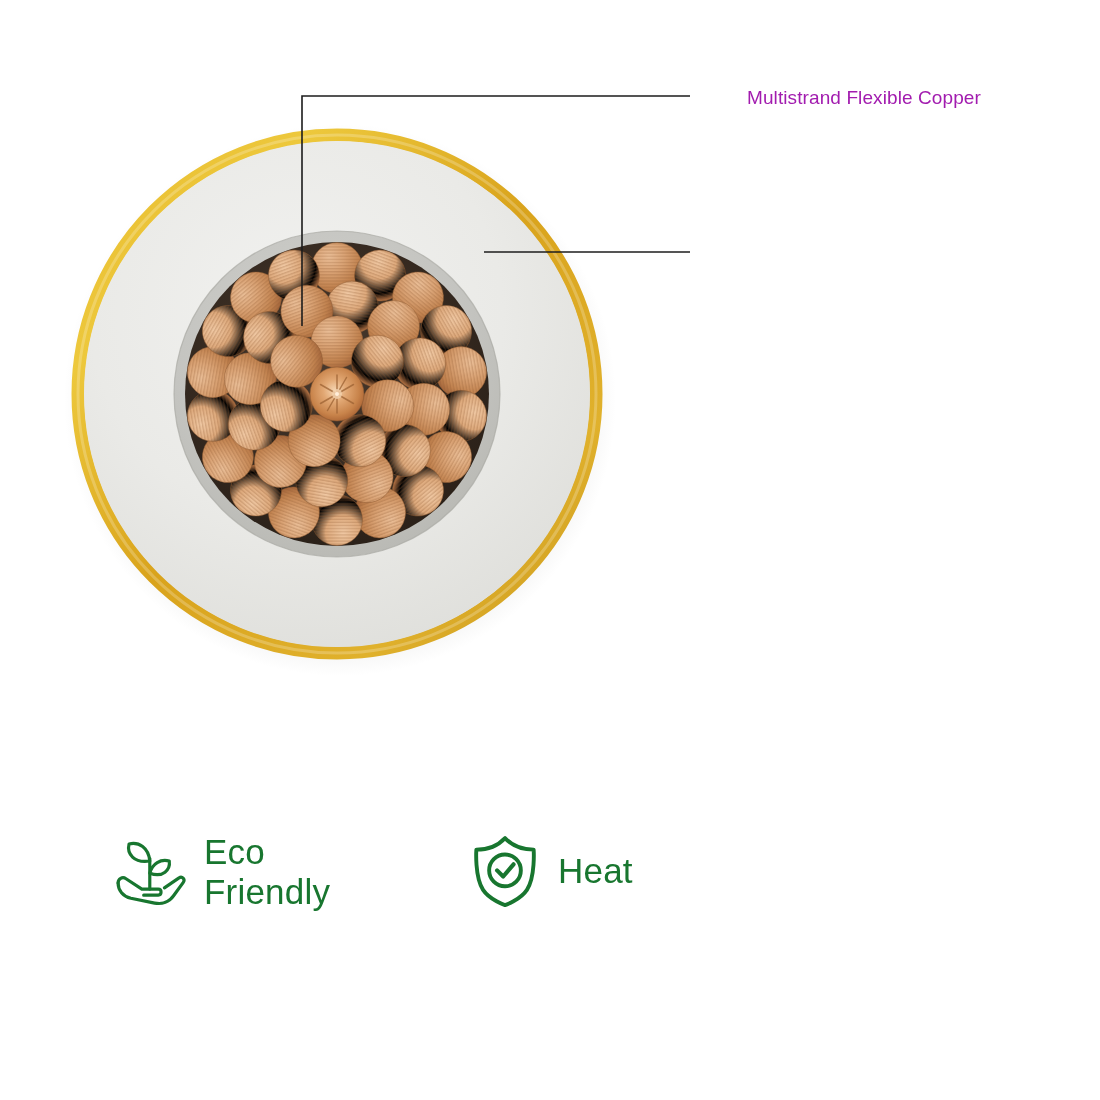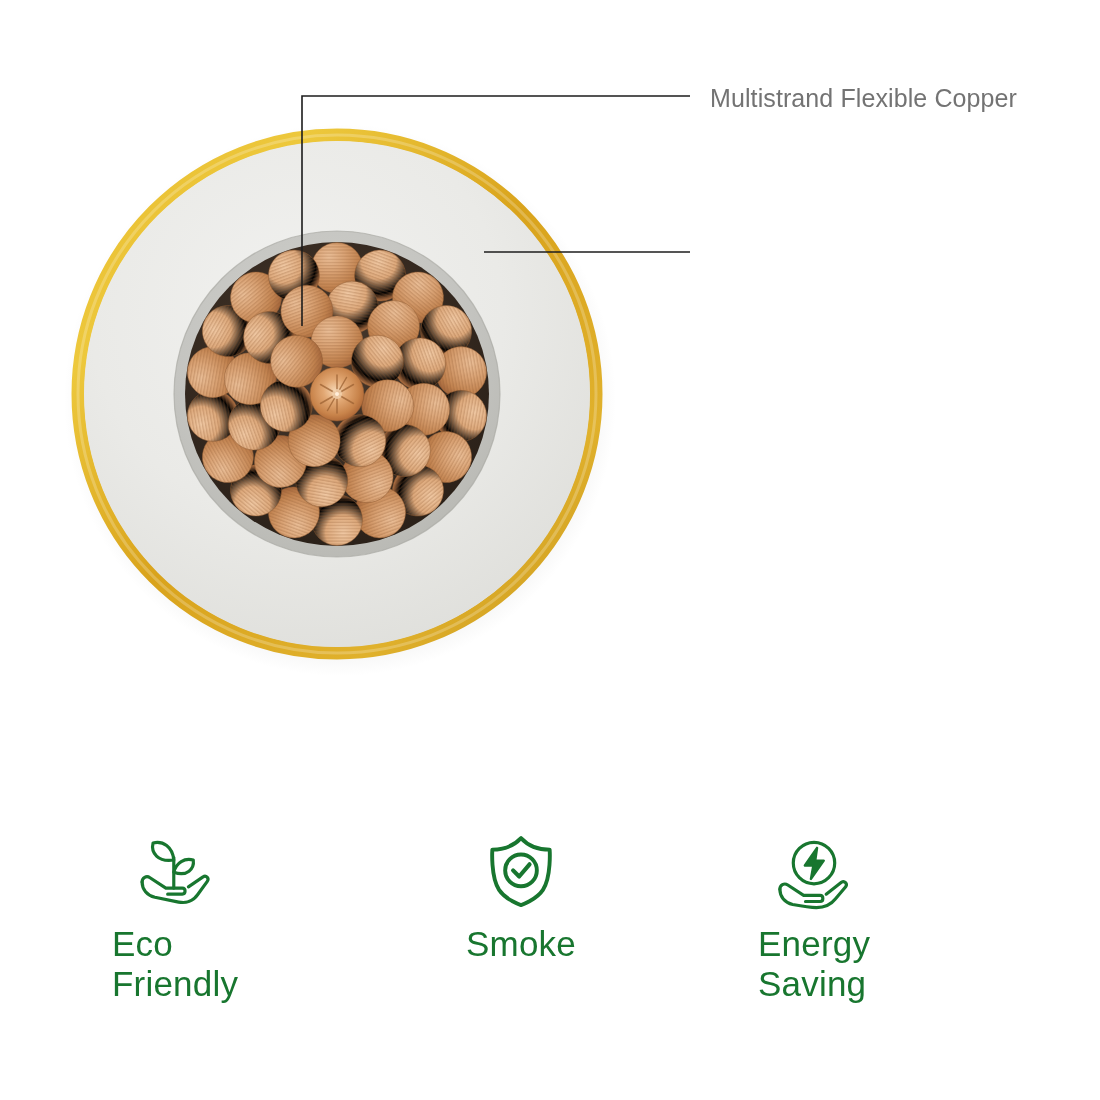"Multistrand Flexible Copper" .callout { color: #737373 -> #a21caf; font-size: 25px -> 19px; margin-left: none -> 37px }
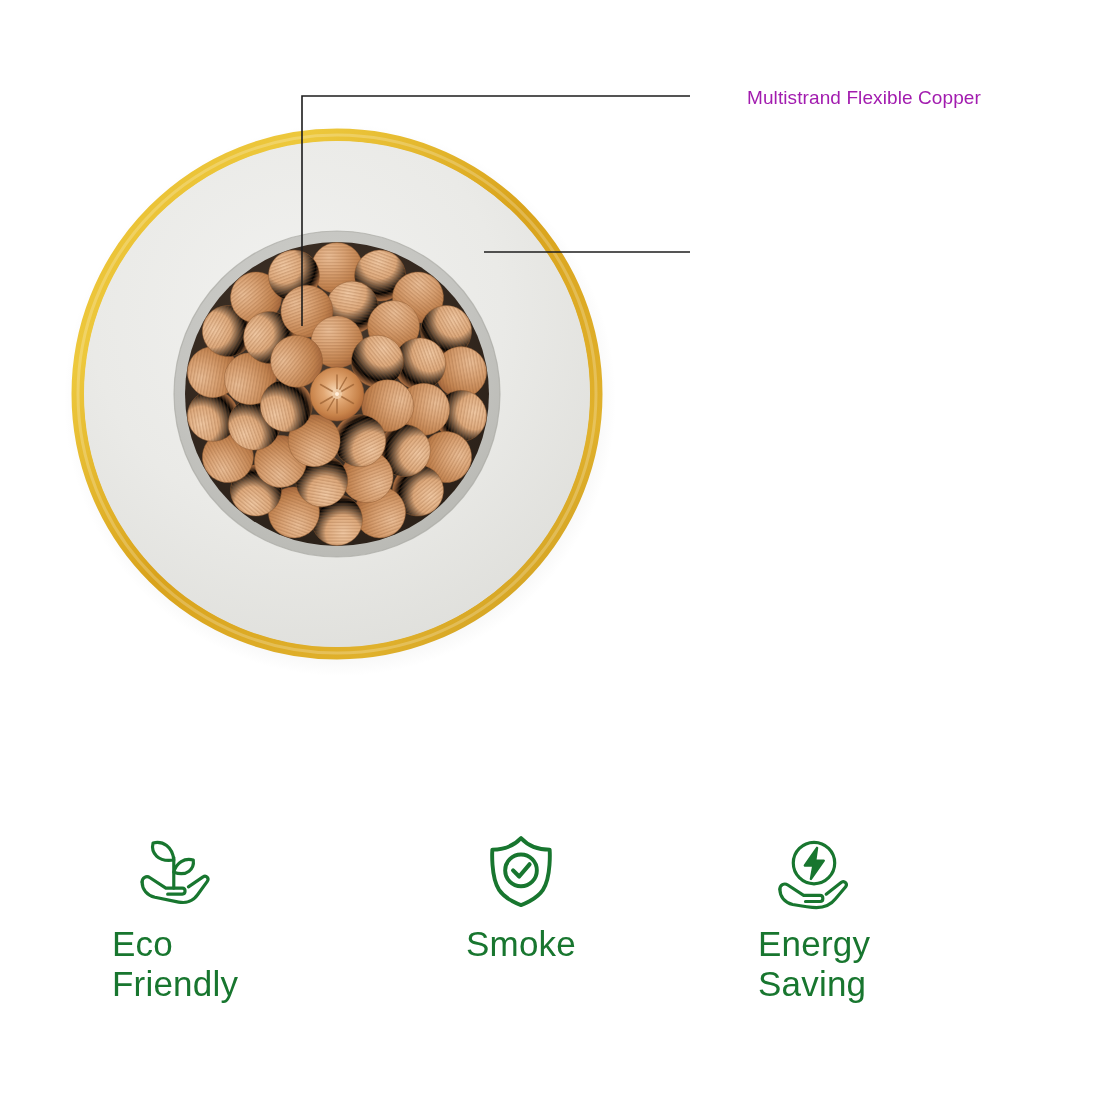"Eco" .feature { flex-direction: column -> none }
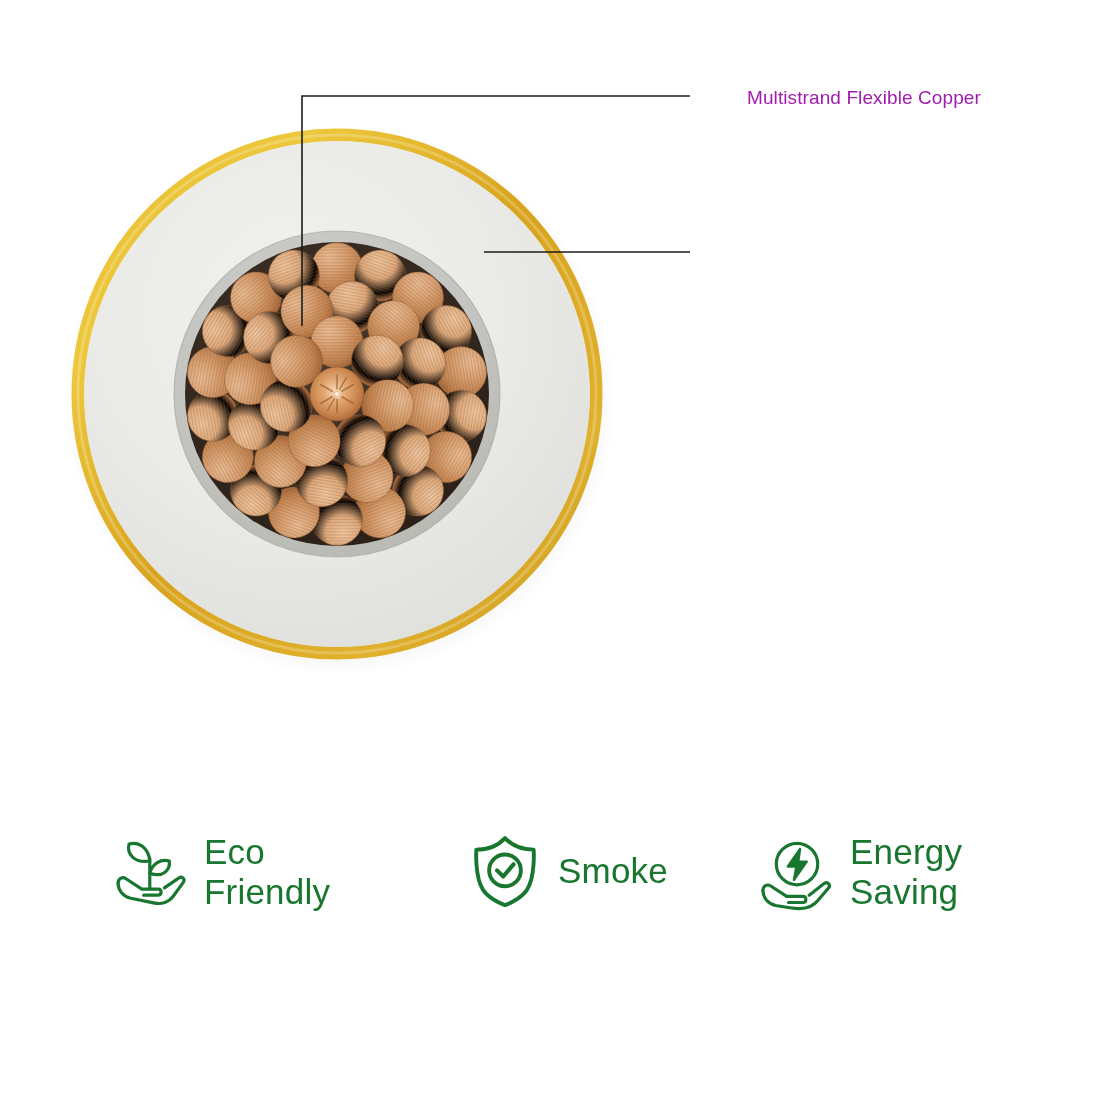"Smoke" div.feature-label { text: Smoke -> Heat }
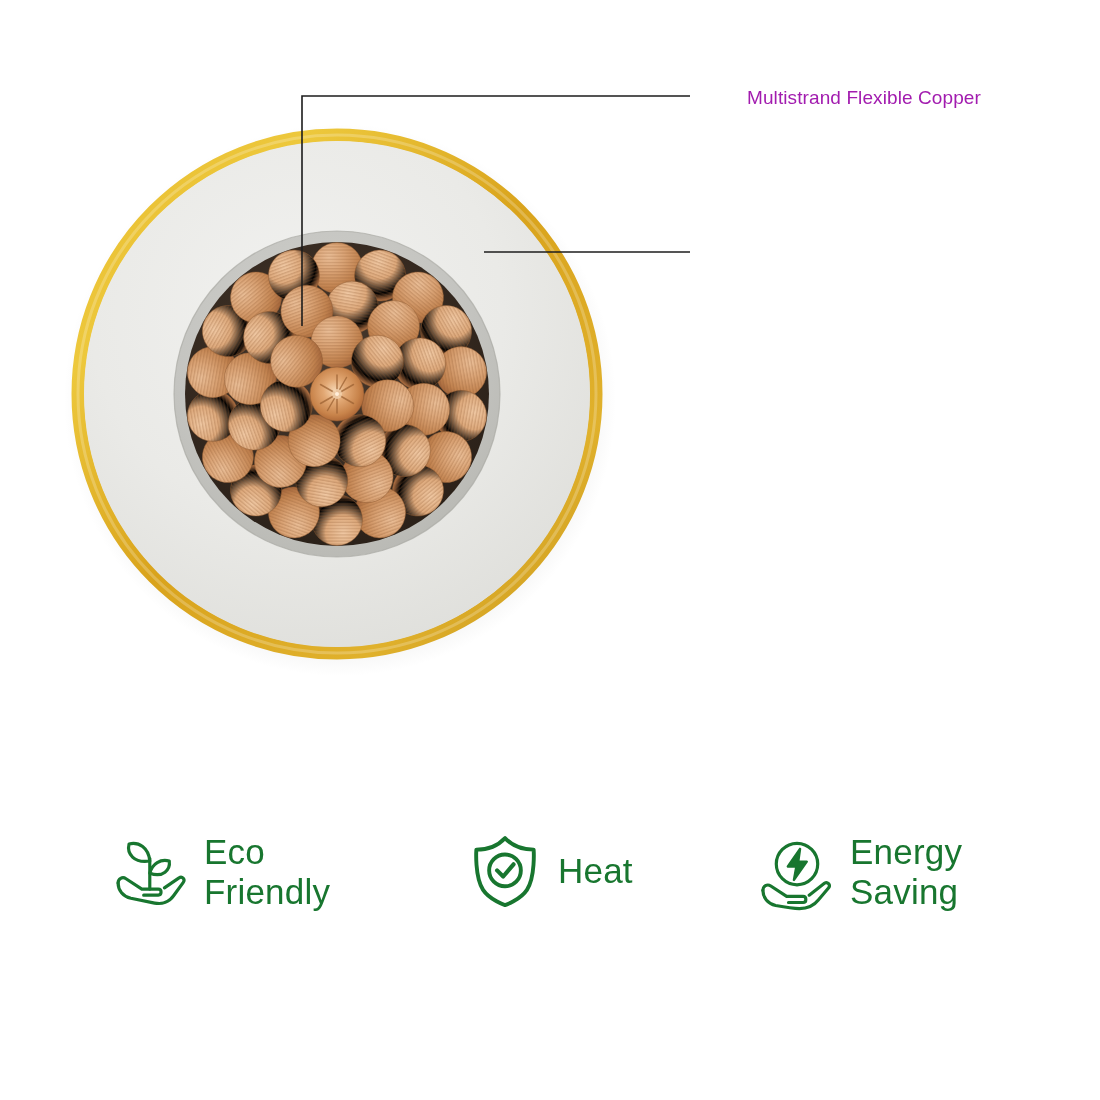"Energy" div.feature { html: <div> <svg> <circle></circle> <path></path> <path></path> <path></path> </svg> <div>Energy Saving</div> </div> -> none }
